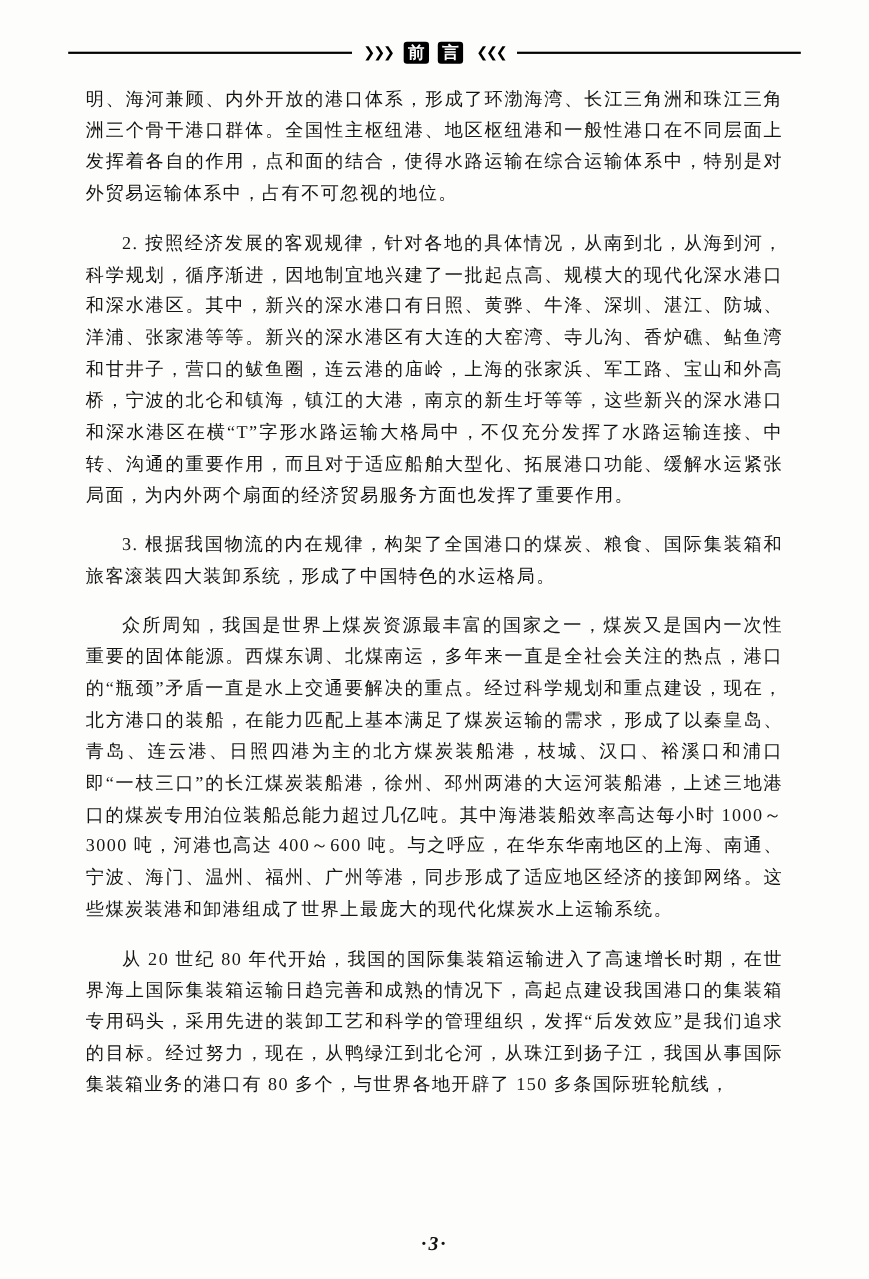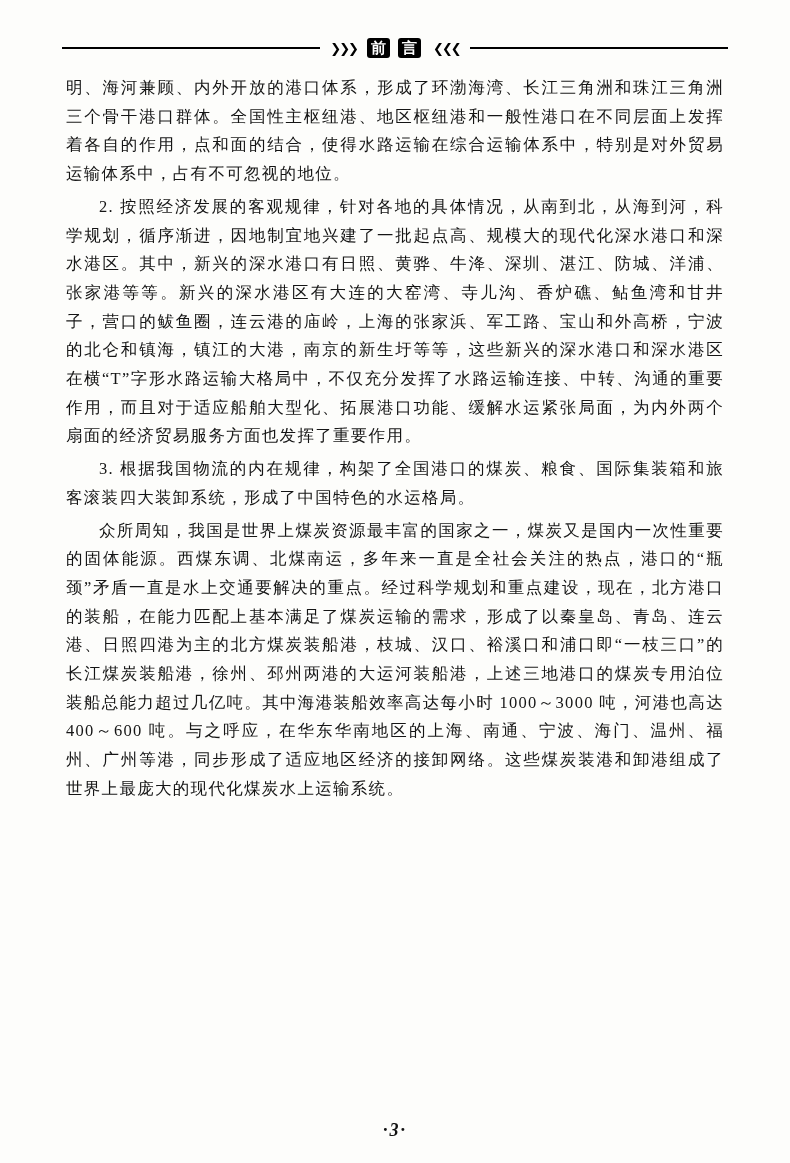"明、海河兼顾、内外开放的港口体系，形成了环渤海湾、长江三角洲和珠江三角洲三个骨干" .body-text p { margin: 4px -> 16px }
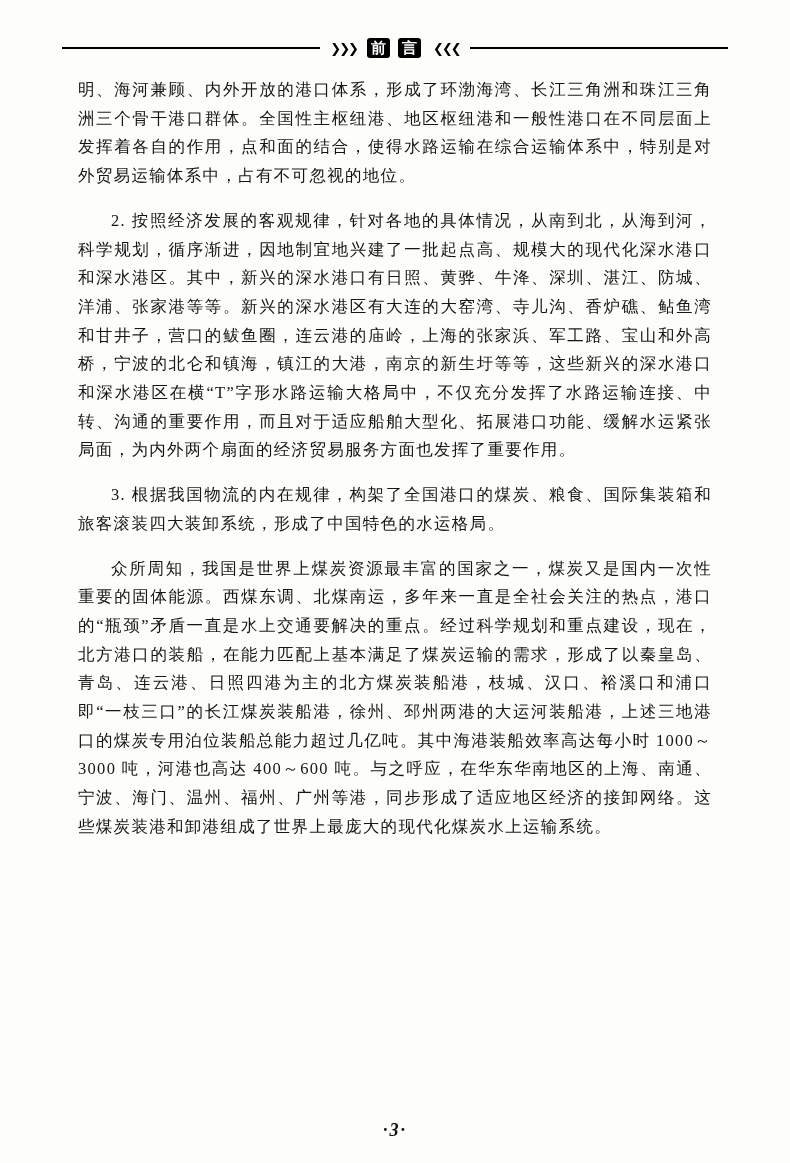"从 20 世纪 80" p.indent { html: none -> <p>从 20 世纪 80 年代开始，我国的国际集装箱运输进入了高速增长时期，在世界海上国际集装箱运输日趋完善和成熟的情况下，高起点建设我国港口的集装箱专用码头，采用先进的装卸工艺和科学的管理组织，发挥“后发效应”是我们追求的目标。经过努力，现在，从鸭绿江到北仑河，从珠江到扬子江，我国从事国际集装箱业务的港口有 80 多个，与世界各地开辟了 150 多条国际班轮航线，</p> }
